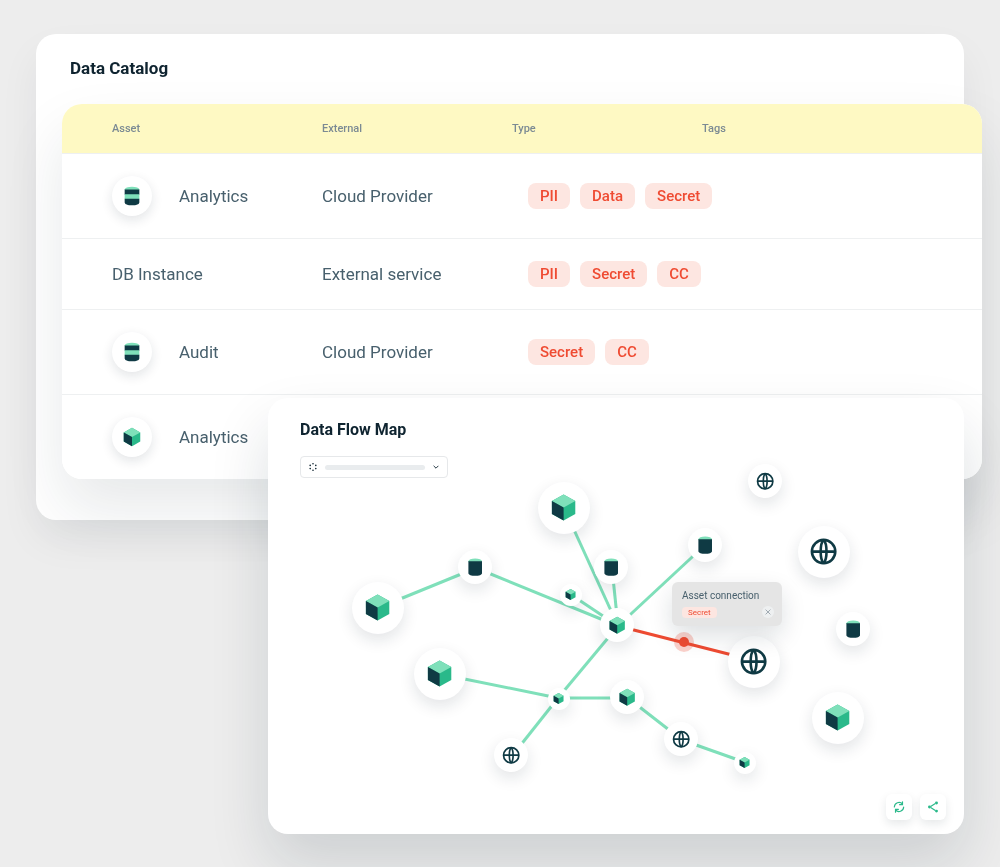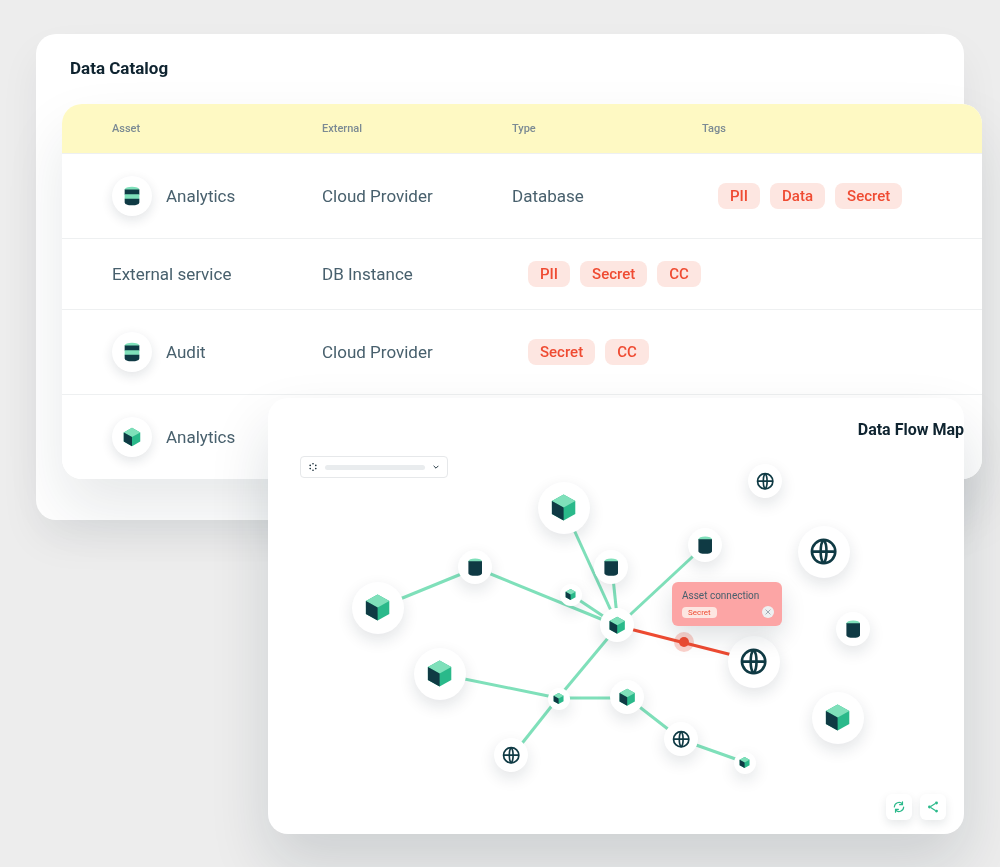"Analytics" .asset-cell { gap: 14px -> 27px }
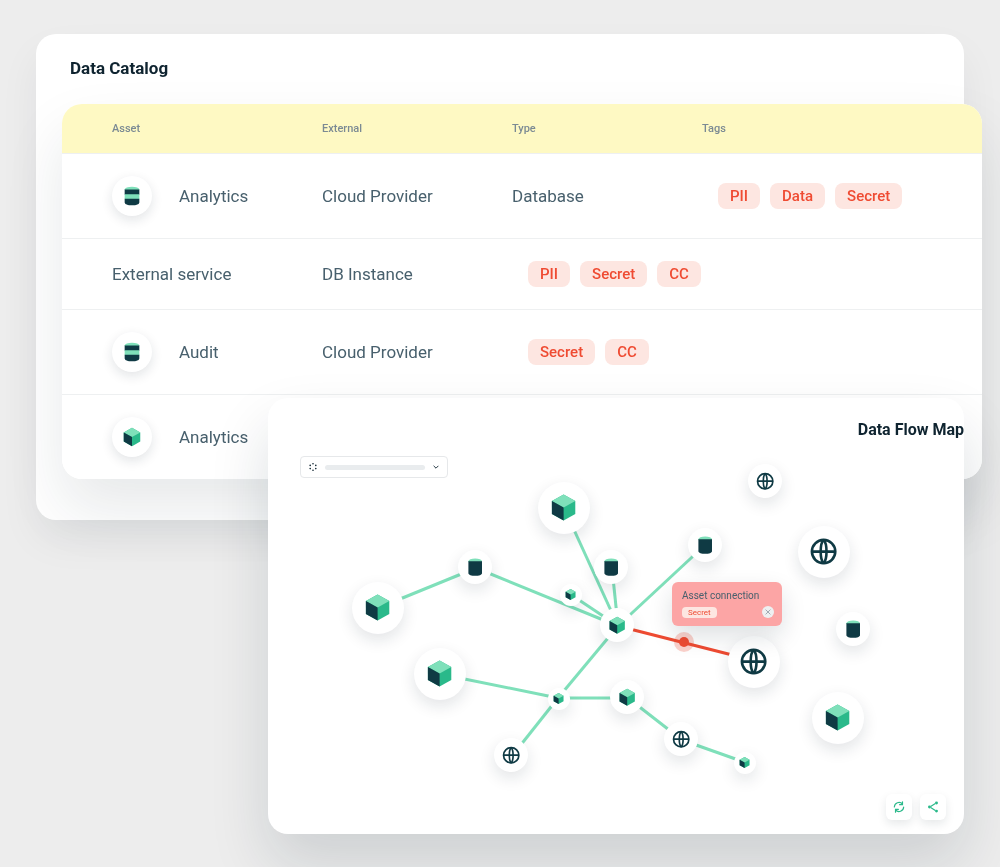"Database" div.catalog-cell { html: <div>Database</div> -> none }
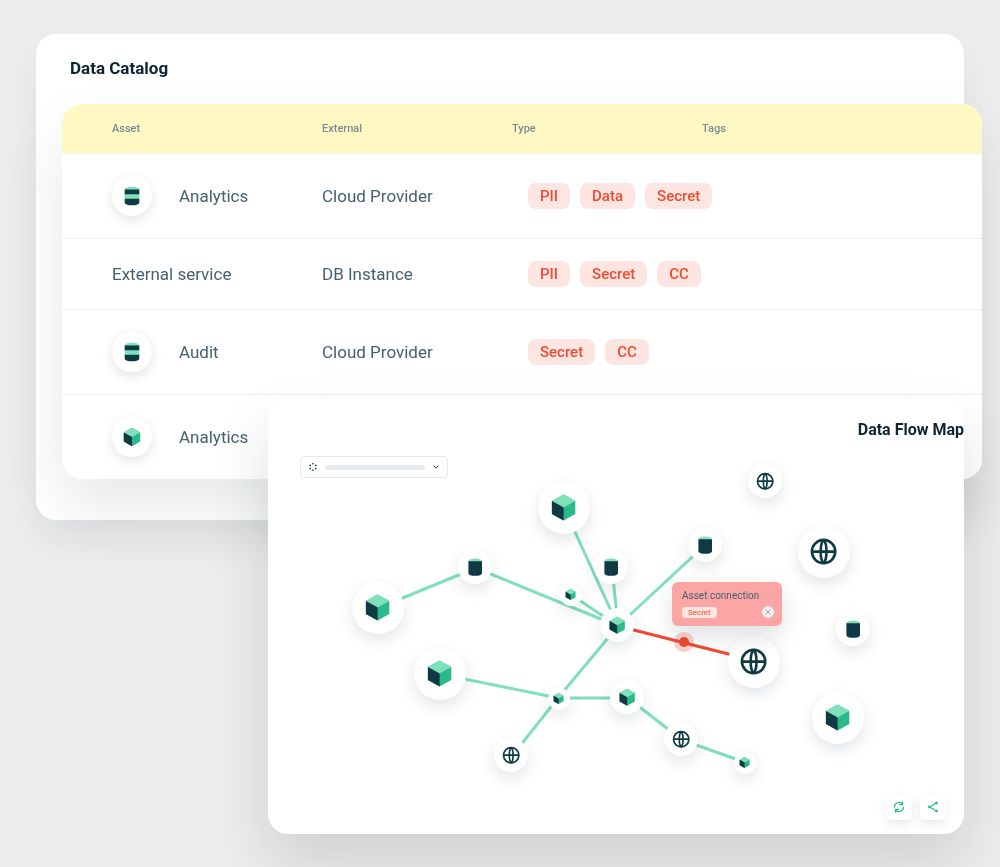"External service" div.catalog-cell { order: before "DB Instance" -> after "DB Instance" }
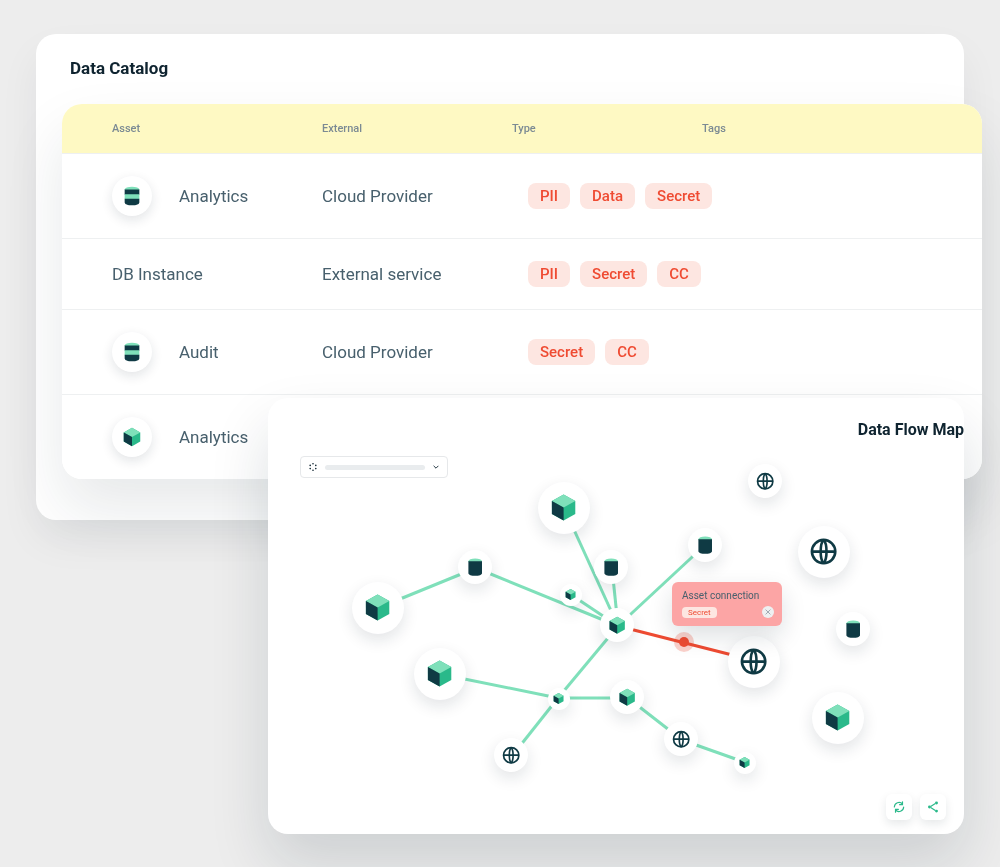"Data Flow Map" .flow-title { text-align: right -> none }
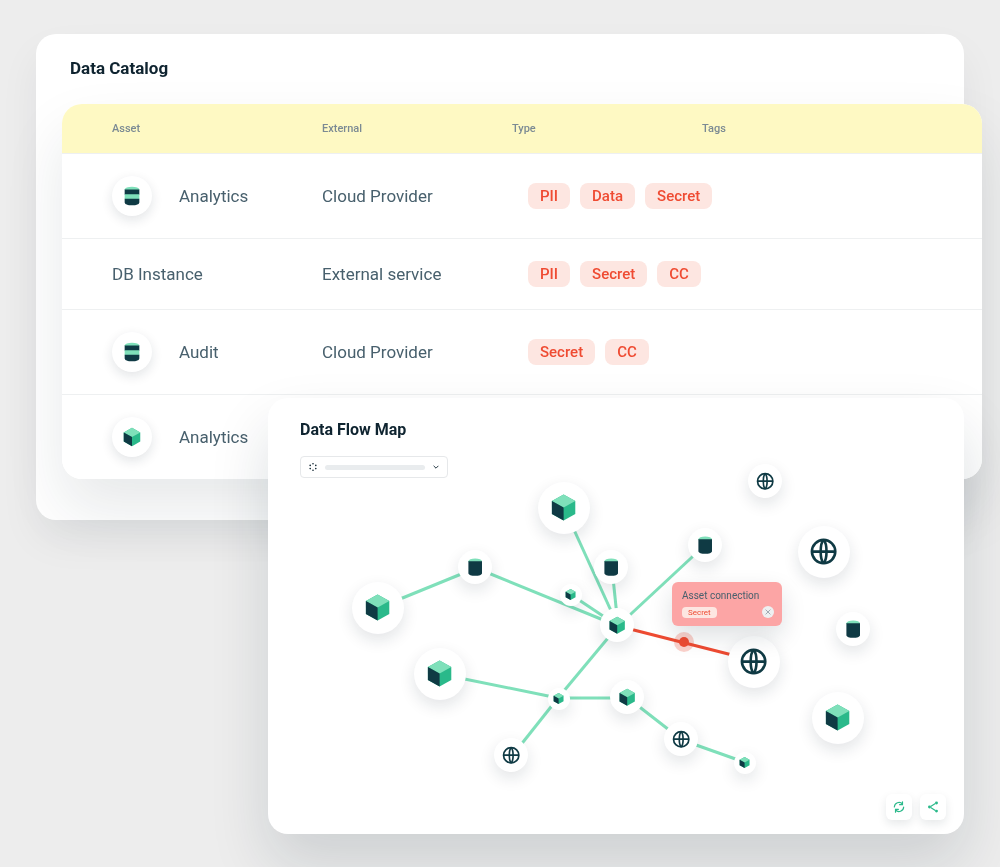"Asset connection" .popover { background: #fca5a5 -> #e5e5e5 }
